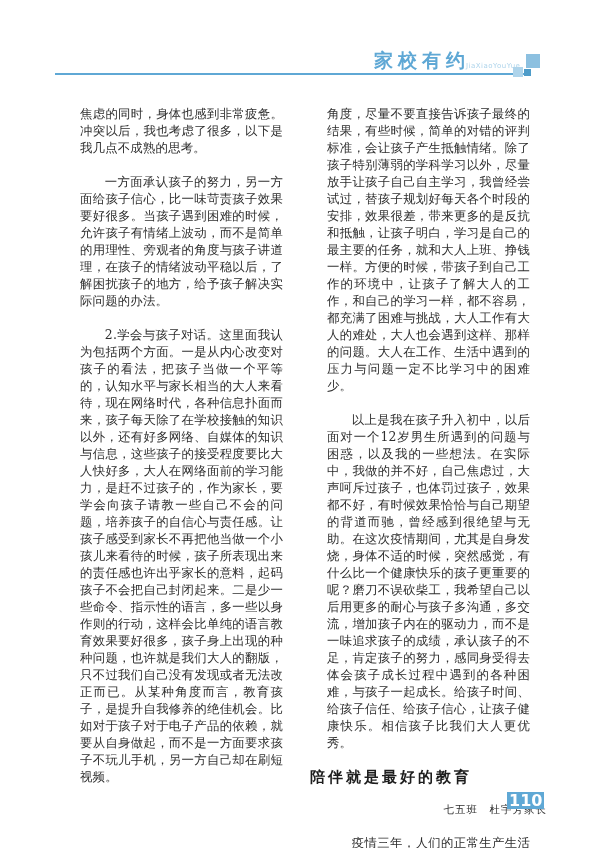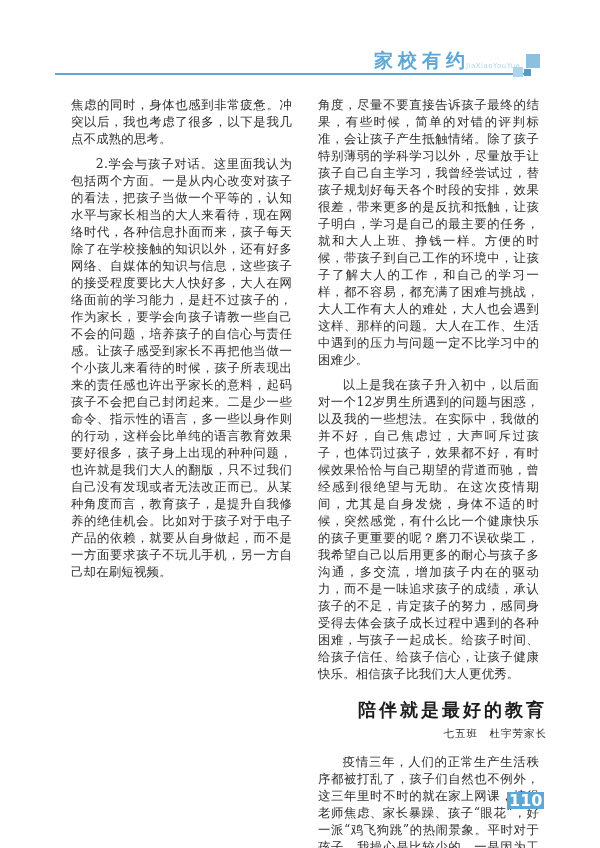"焦虑的同时，身体也感到非常疲惫。冲突以后，我也考虑了很多，以下是我几点不成熟的思" .col p { margin: 8px -> 17px }
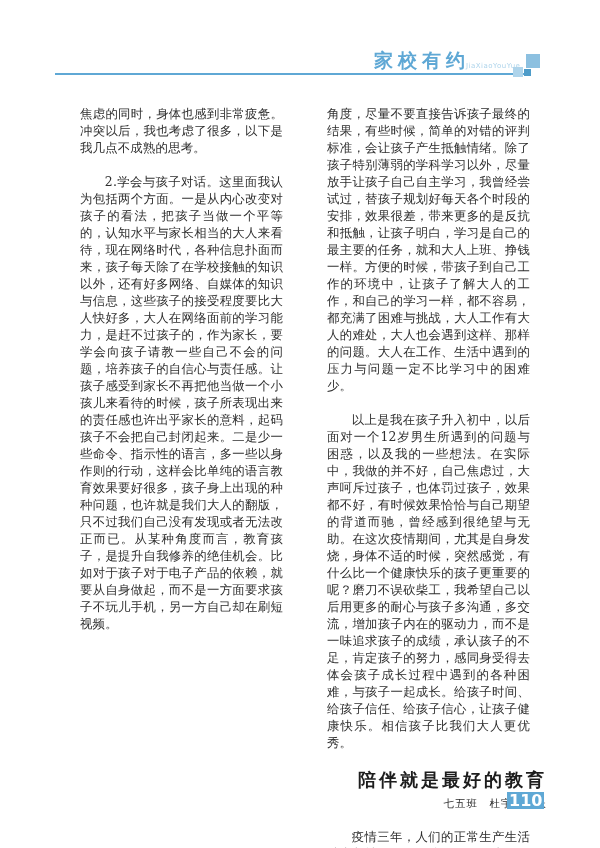"一方面承认孩子的努力，另一方面给孩子信心，比一味苛责孩子效果要好很多。当孩子遇到" p.indent { html: none -> <p>一方面承认孩子的努力，另一方面给孩子信心，比一味苛责孩子效果要好很多。当孩子遇到困难的时候，允许孩子有情绪上波动，而不是简单的用理性、旁观者的角度与孩子讲道理，在孩子的情绪波动平稳以后，了解困扰孩子的地方，给予孩子解决实际问题的办法。</p> }
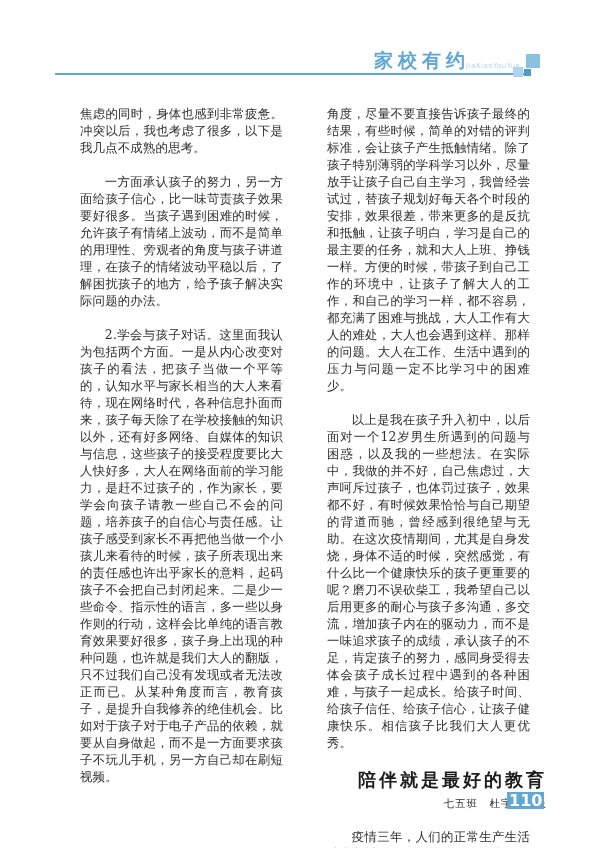"陪伴就是最好的教育" .article2-title { font-size: 18px -> 15px; margin: 16px 0 5px -> 16px 0 16px; text-align: right -> left }
